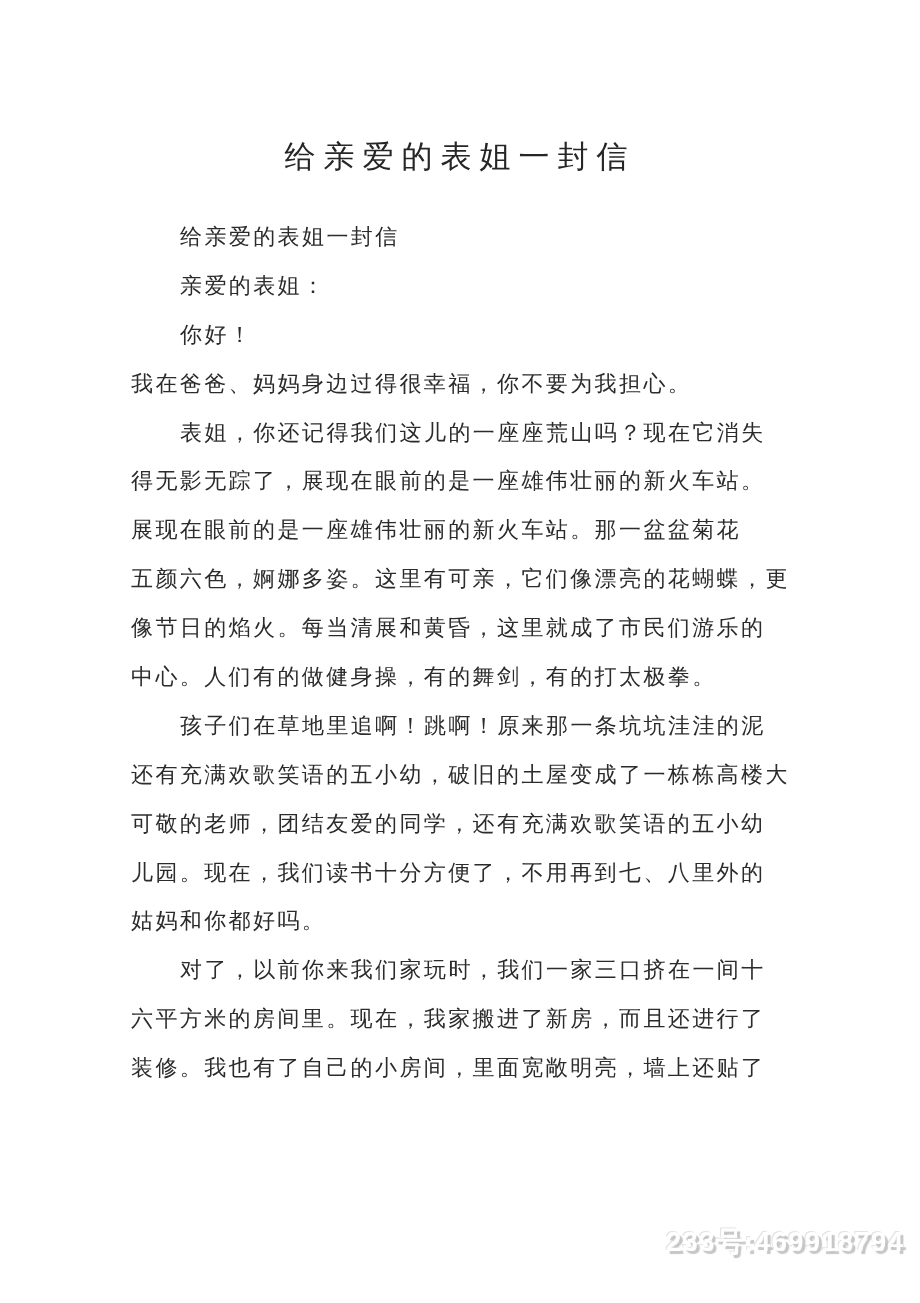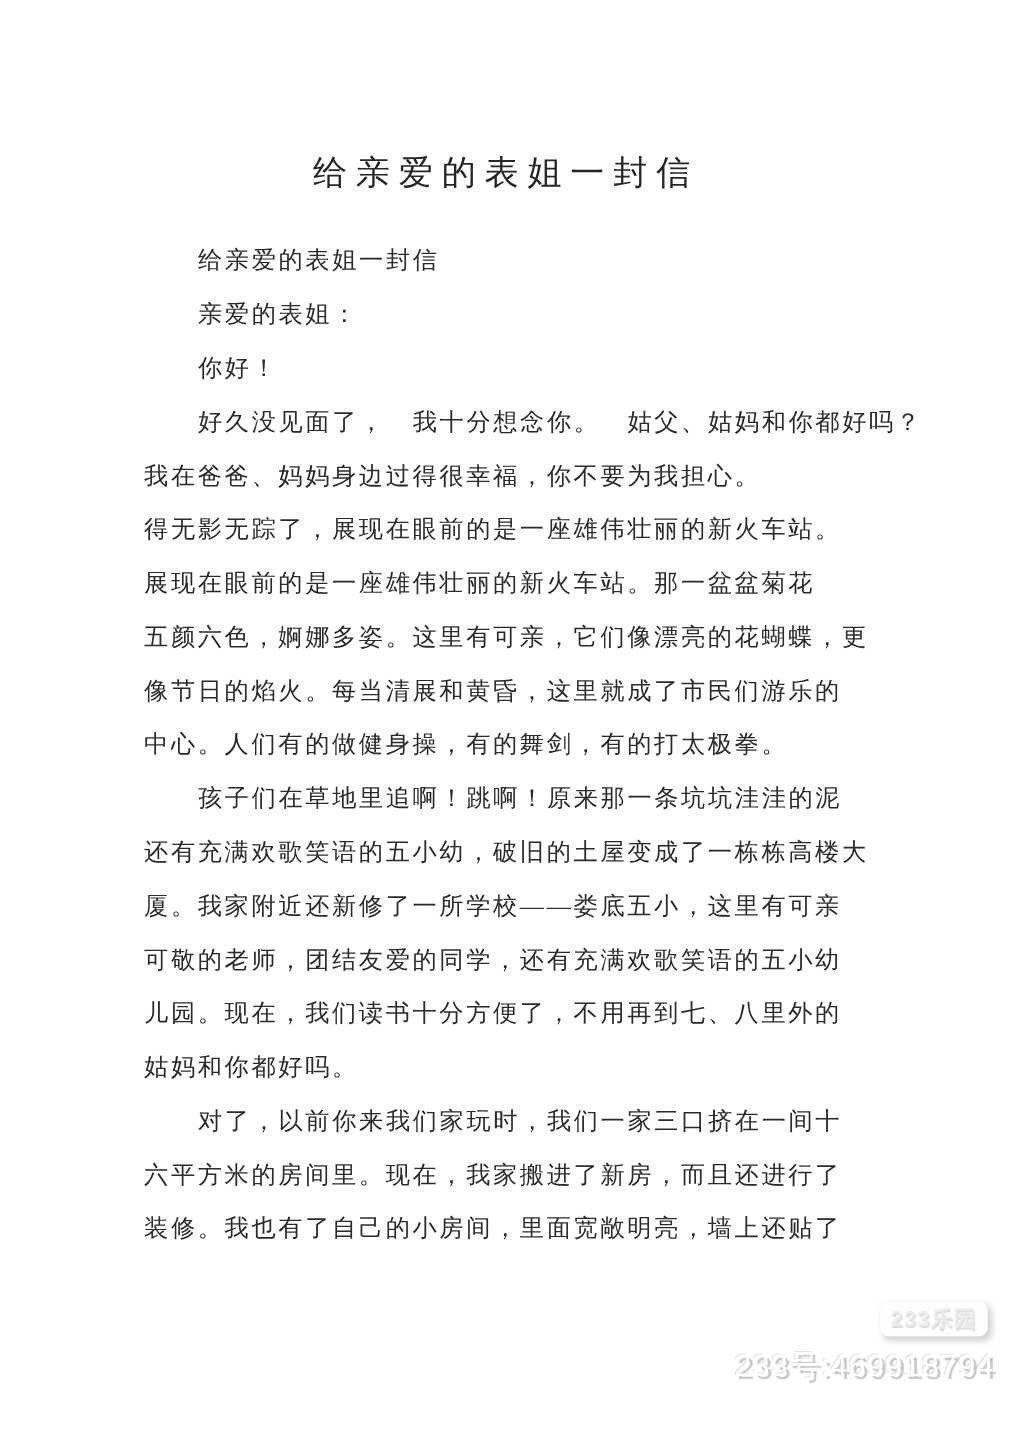"好久没见面了， 我十分想念你。 姑父、姑妈和你都好吗？" div.line { html: <div>好久没见面了， 我十分想念你。 姑父、姑妈和你都好吗？</div> -> none }
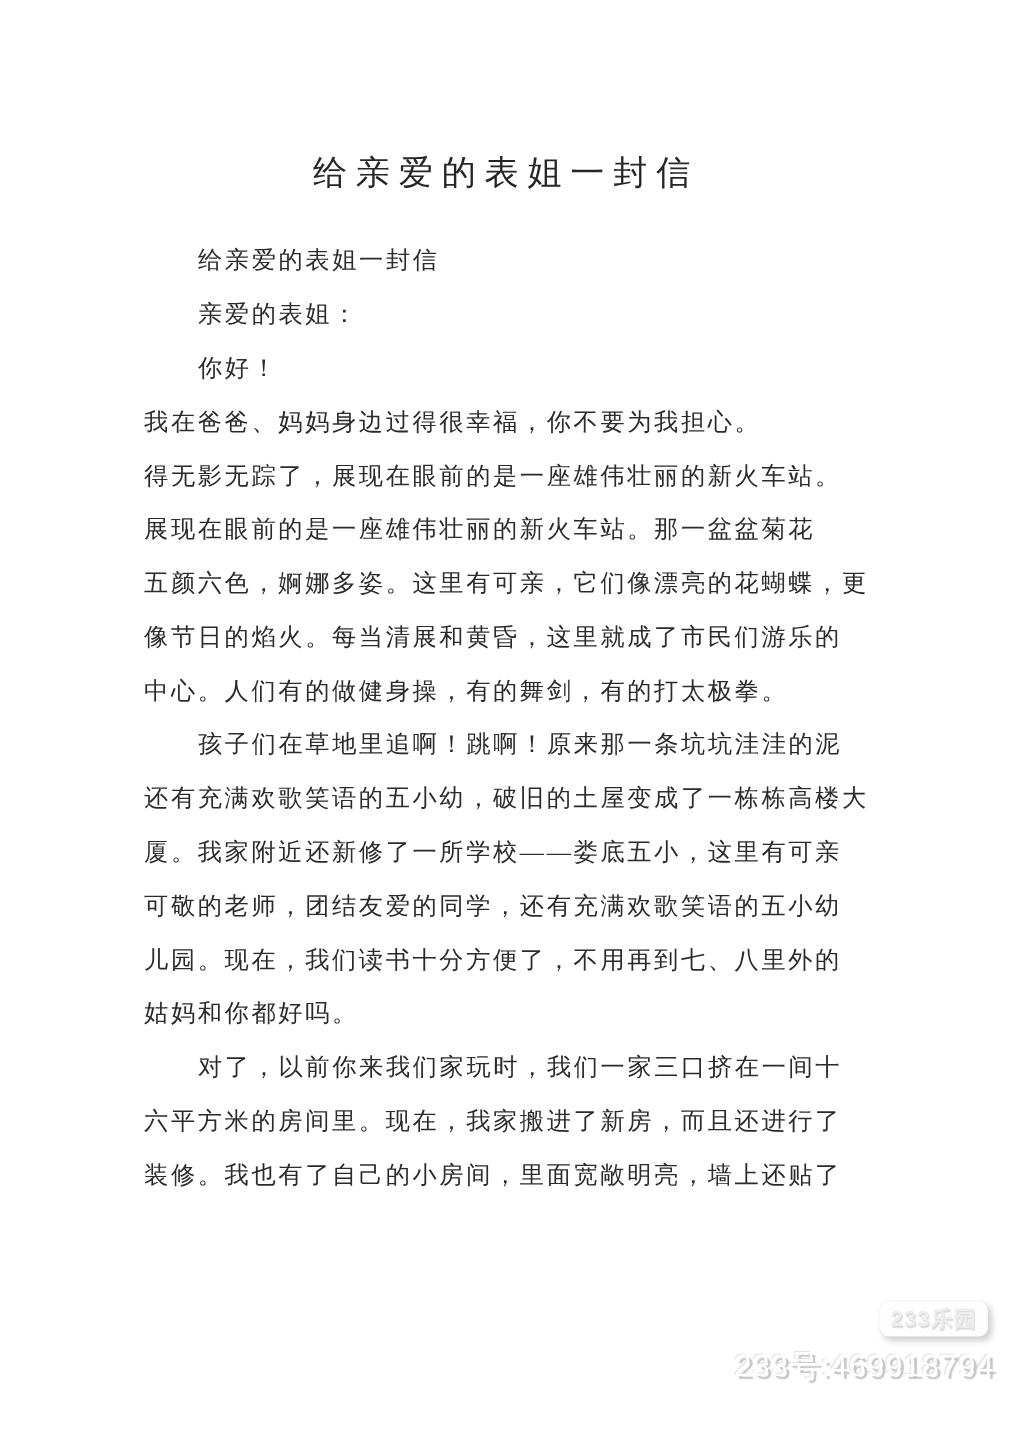"表姐，你还记得我们这儿的一座座荒山吗？现在它消失" div.line { html: none -> <div>表姐，你还记得我们这儿的一座座荒山吗？现在它消失</div> }
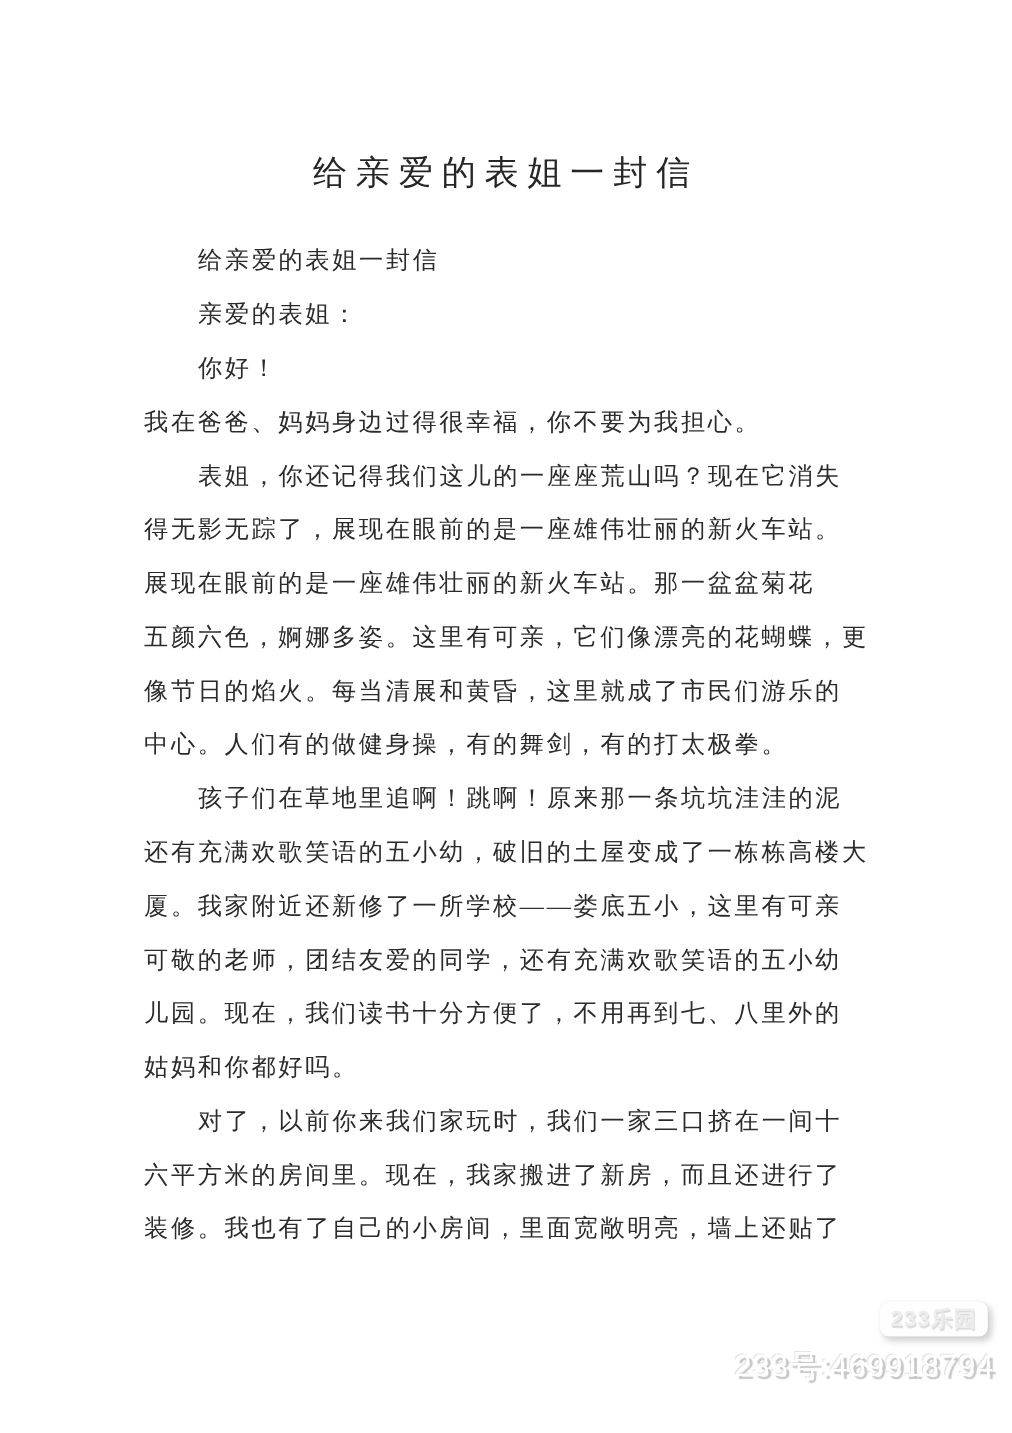"厦。我家附近还新修了一所学校——娄底五小，这里有可亲" div.line { html: <div>厦。我家附近还新修了一所学校——娄底五小，这里有可亲</div> -> none }
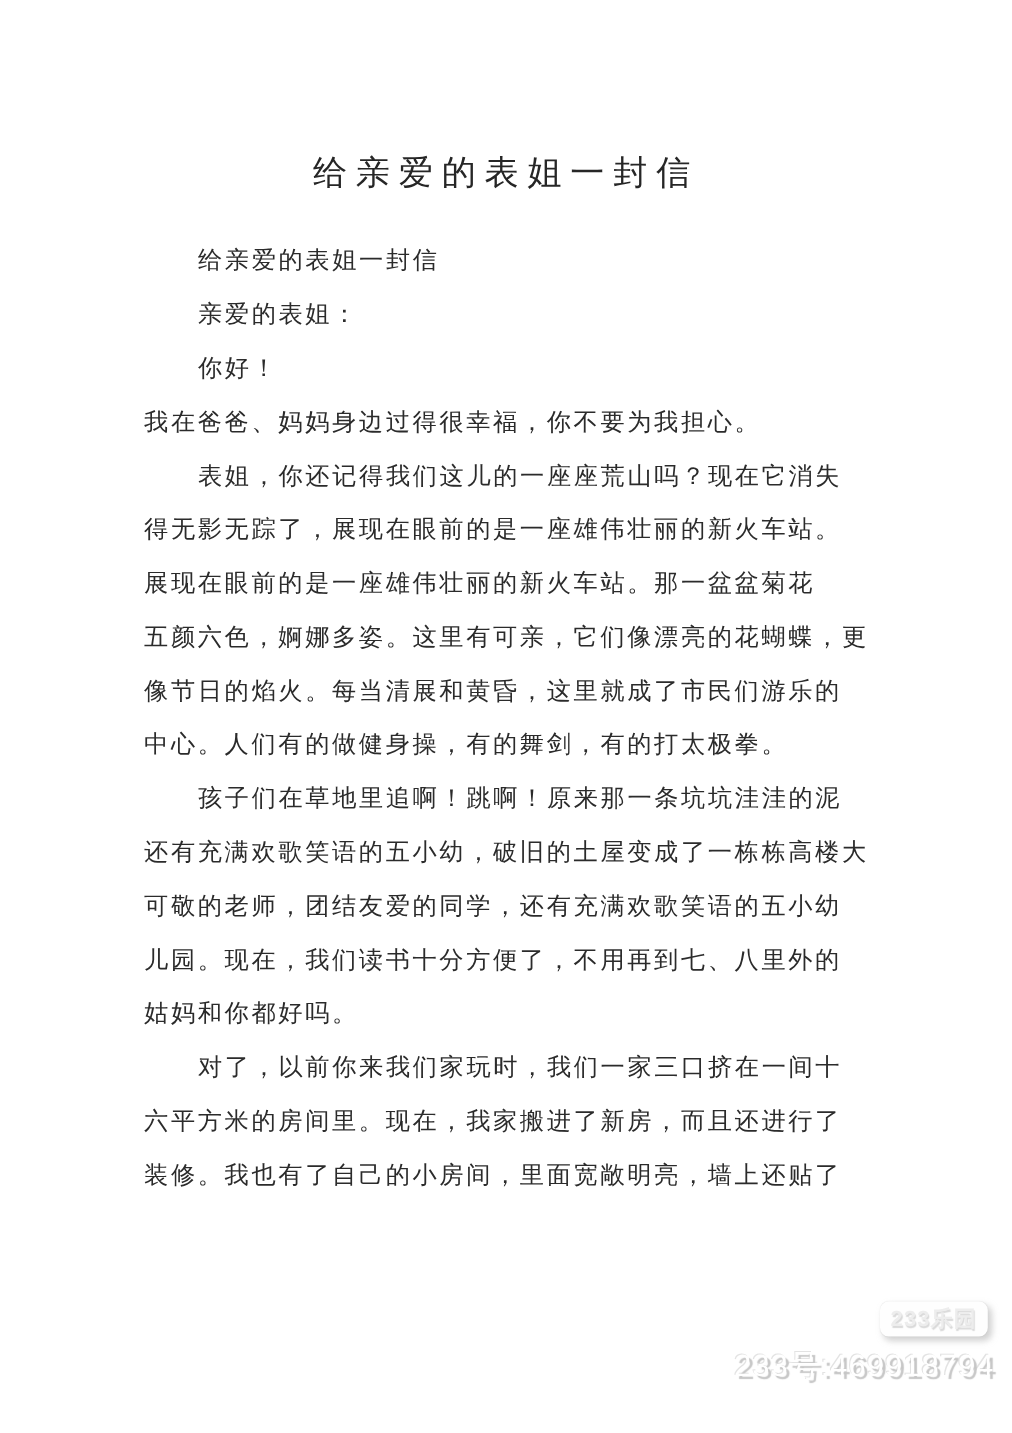"233乐园" div { html: <div> <span>233乐园</span> </div> -> none }
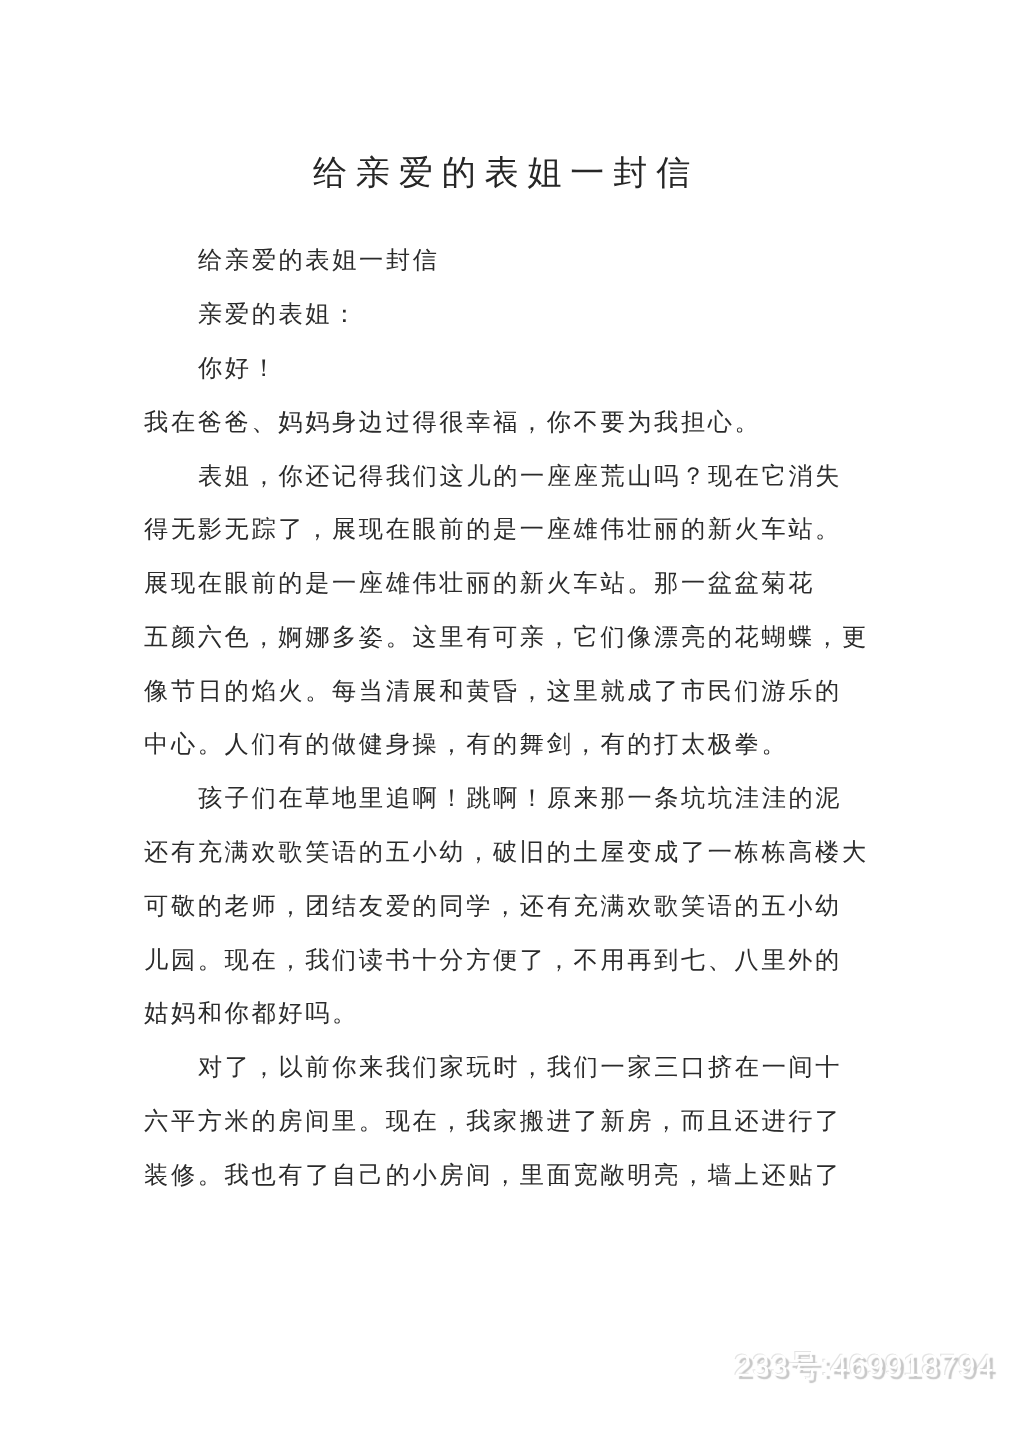"233号:469918794" .wm-id { font-weight: normal -> bold }
